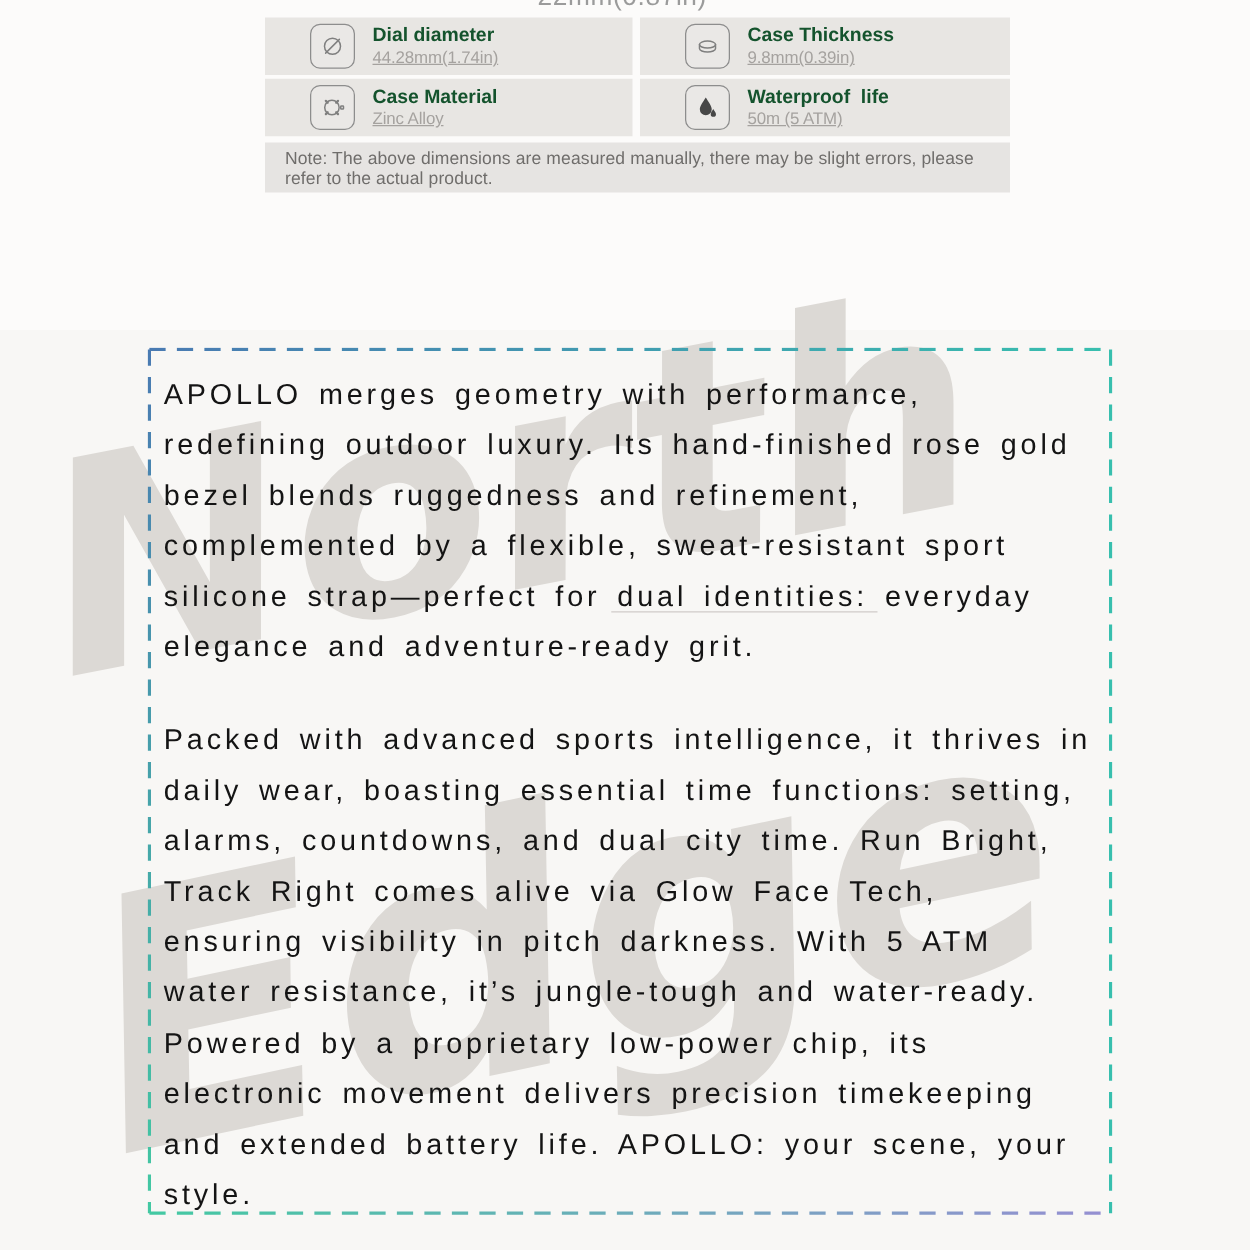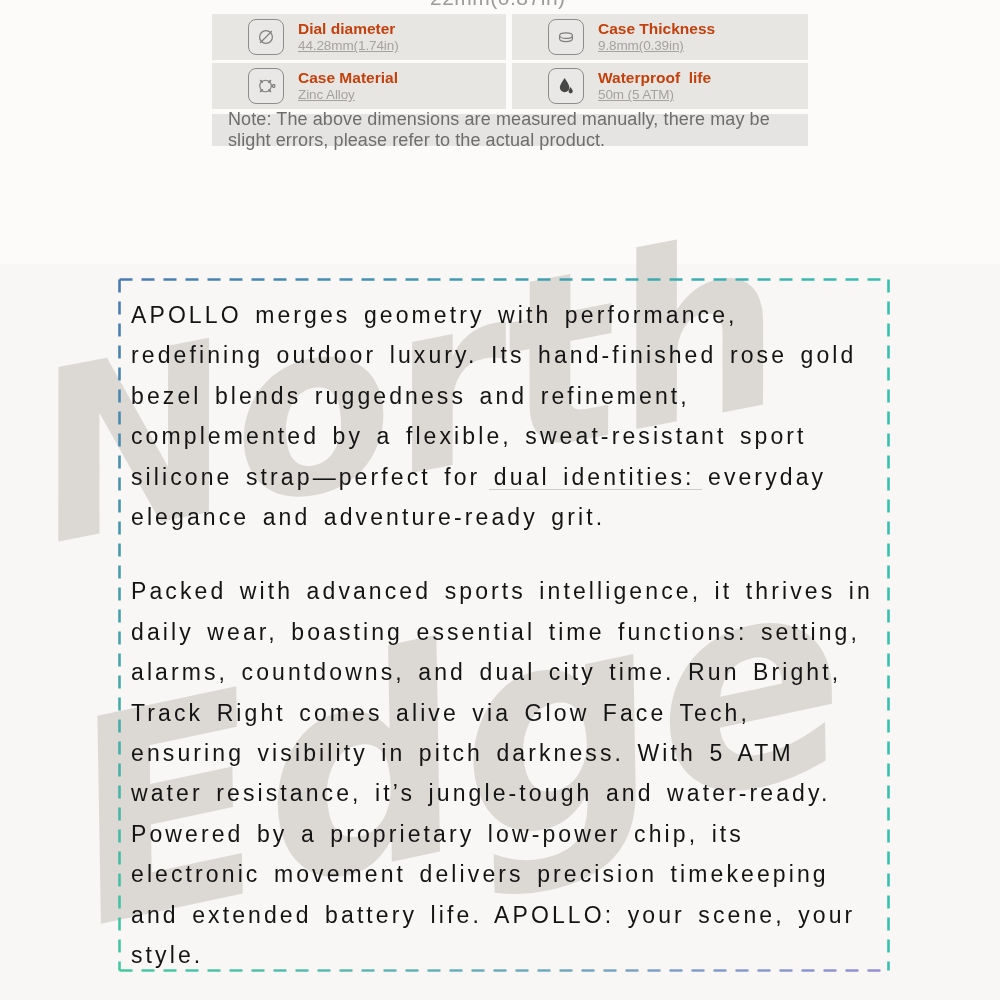"Dial diameter" .cell-label { color: #c2410c -> #14532d }
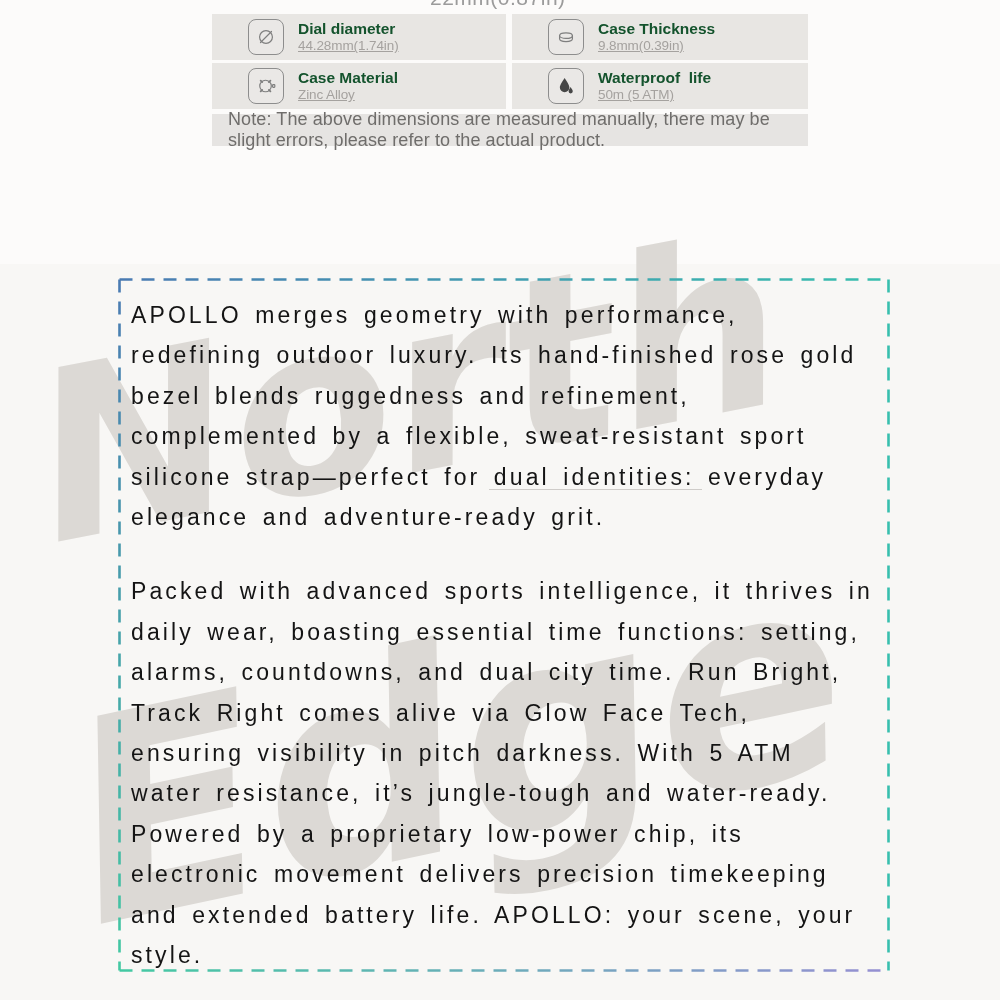"Note: The above dimensions are" .note-bar { font-size: 18px -> 14px; height: 32px -> 40px }
